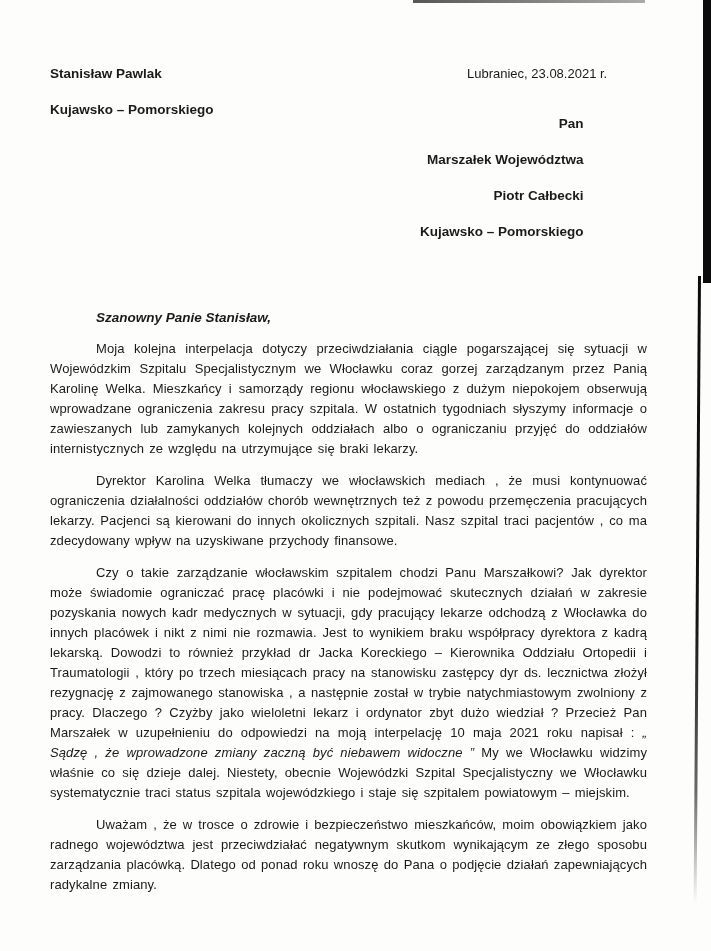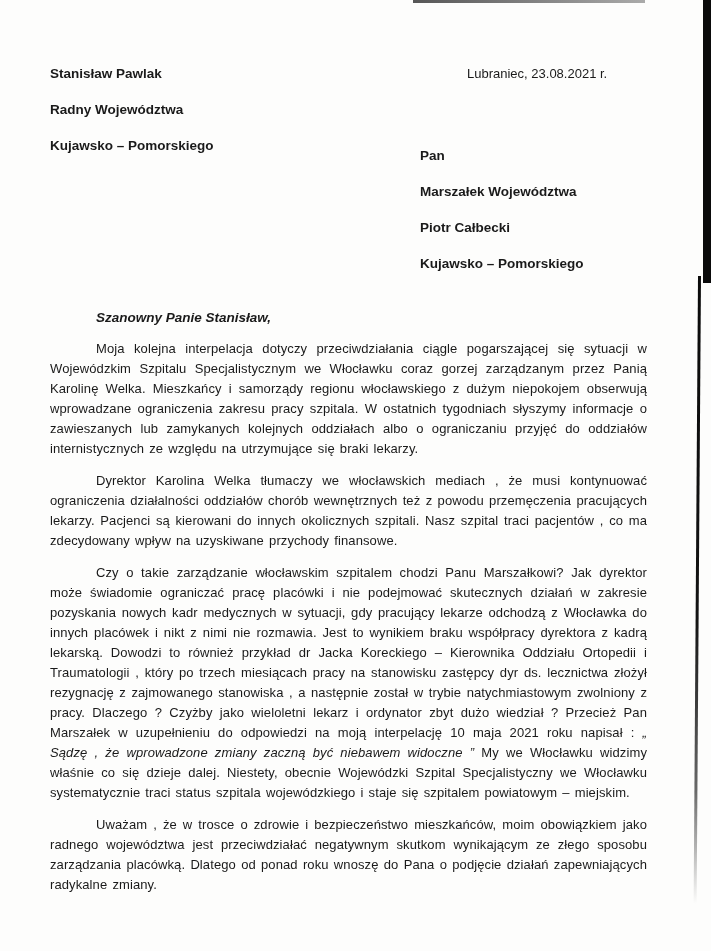"Radny Województwa" div.hdr-line { html: <div>Radny Województwa</div> -> none }
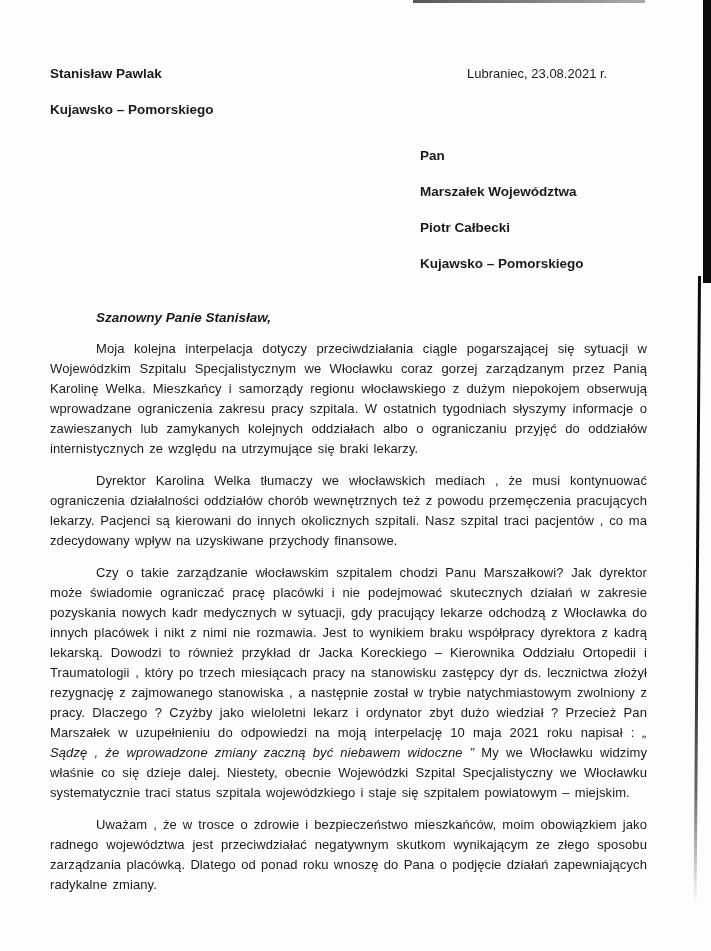"Pan" .recipient-block { text-align: none -> right; top: 138px -> 106px }
